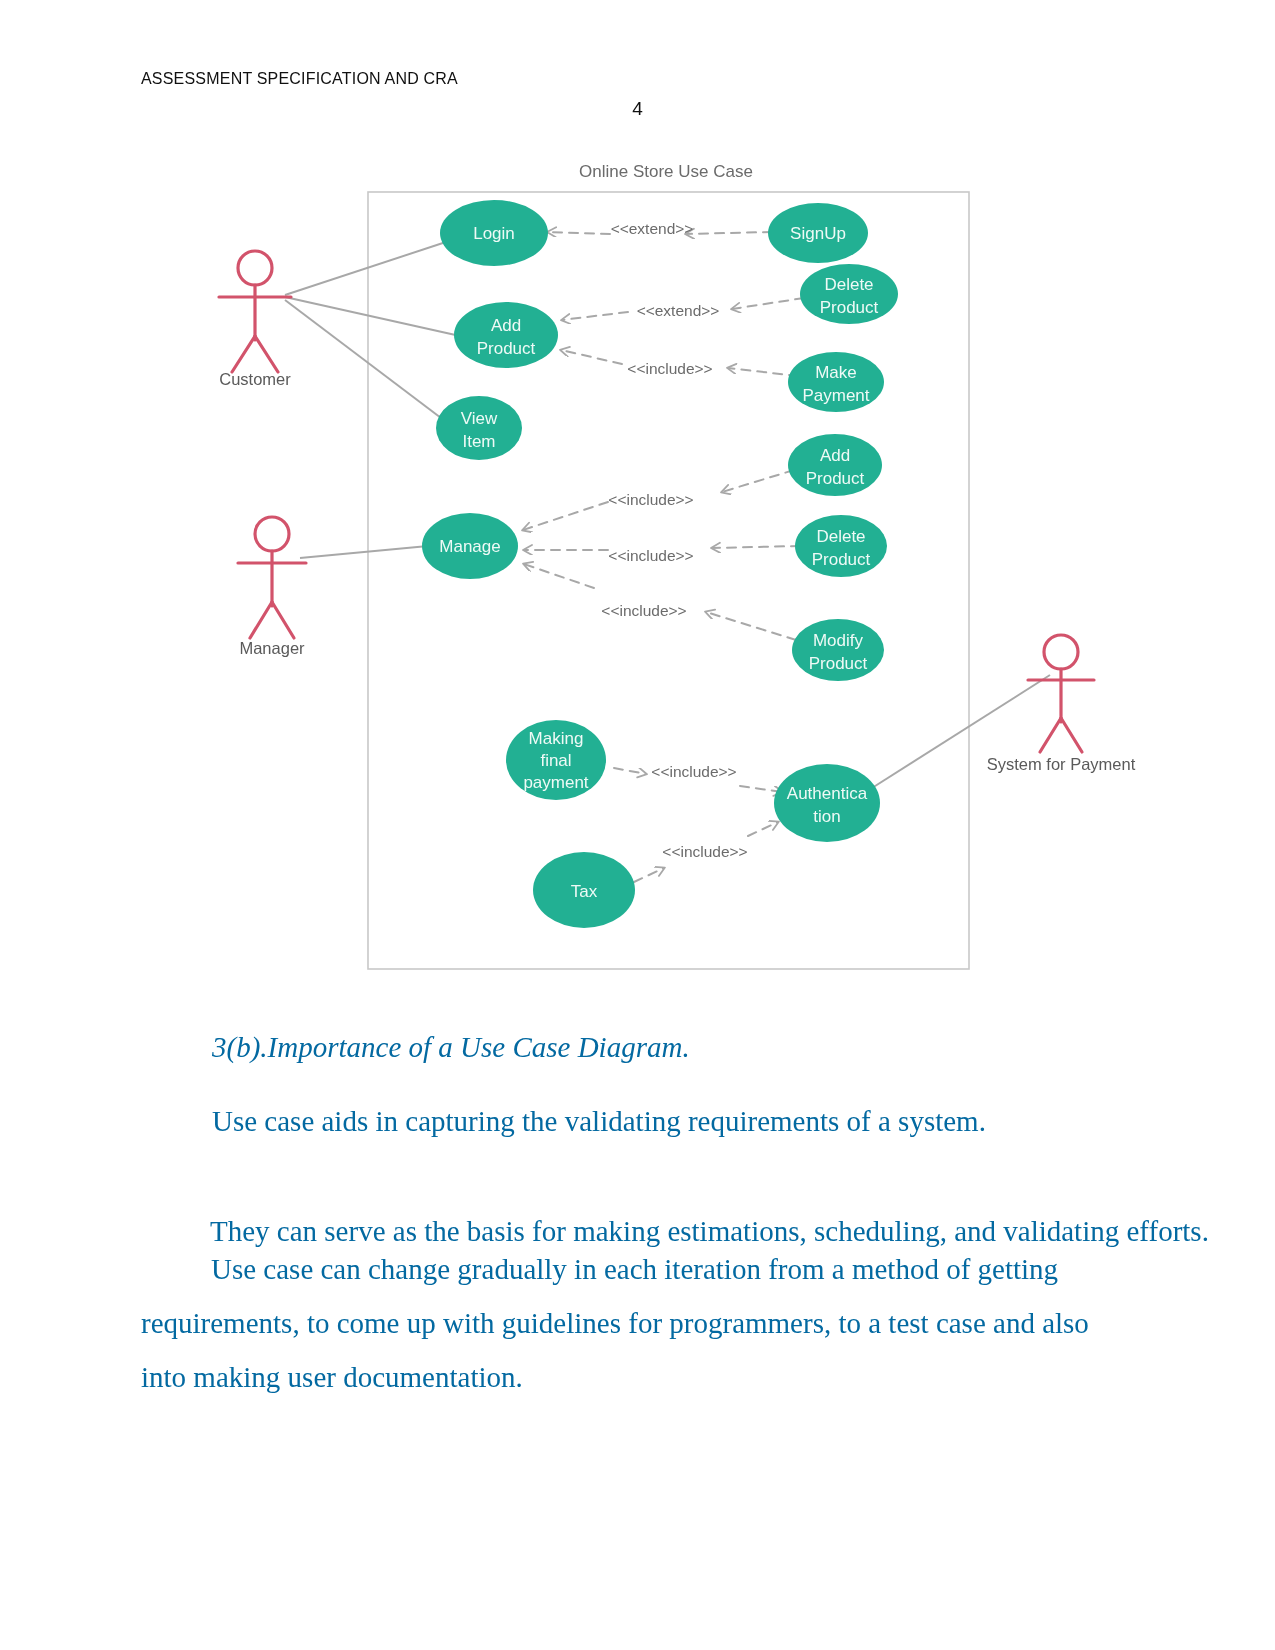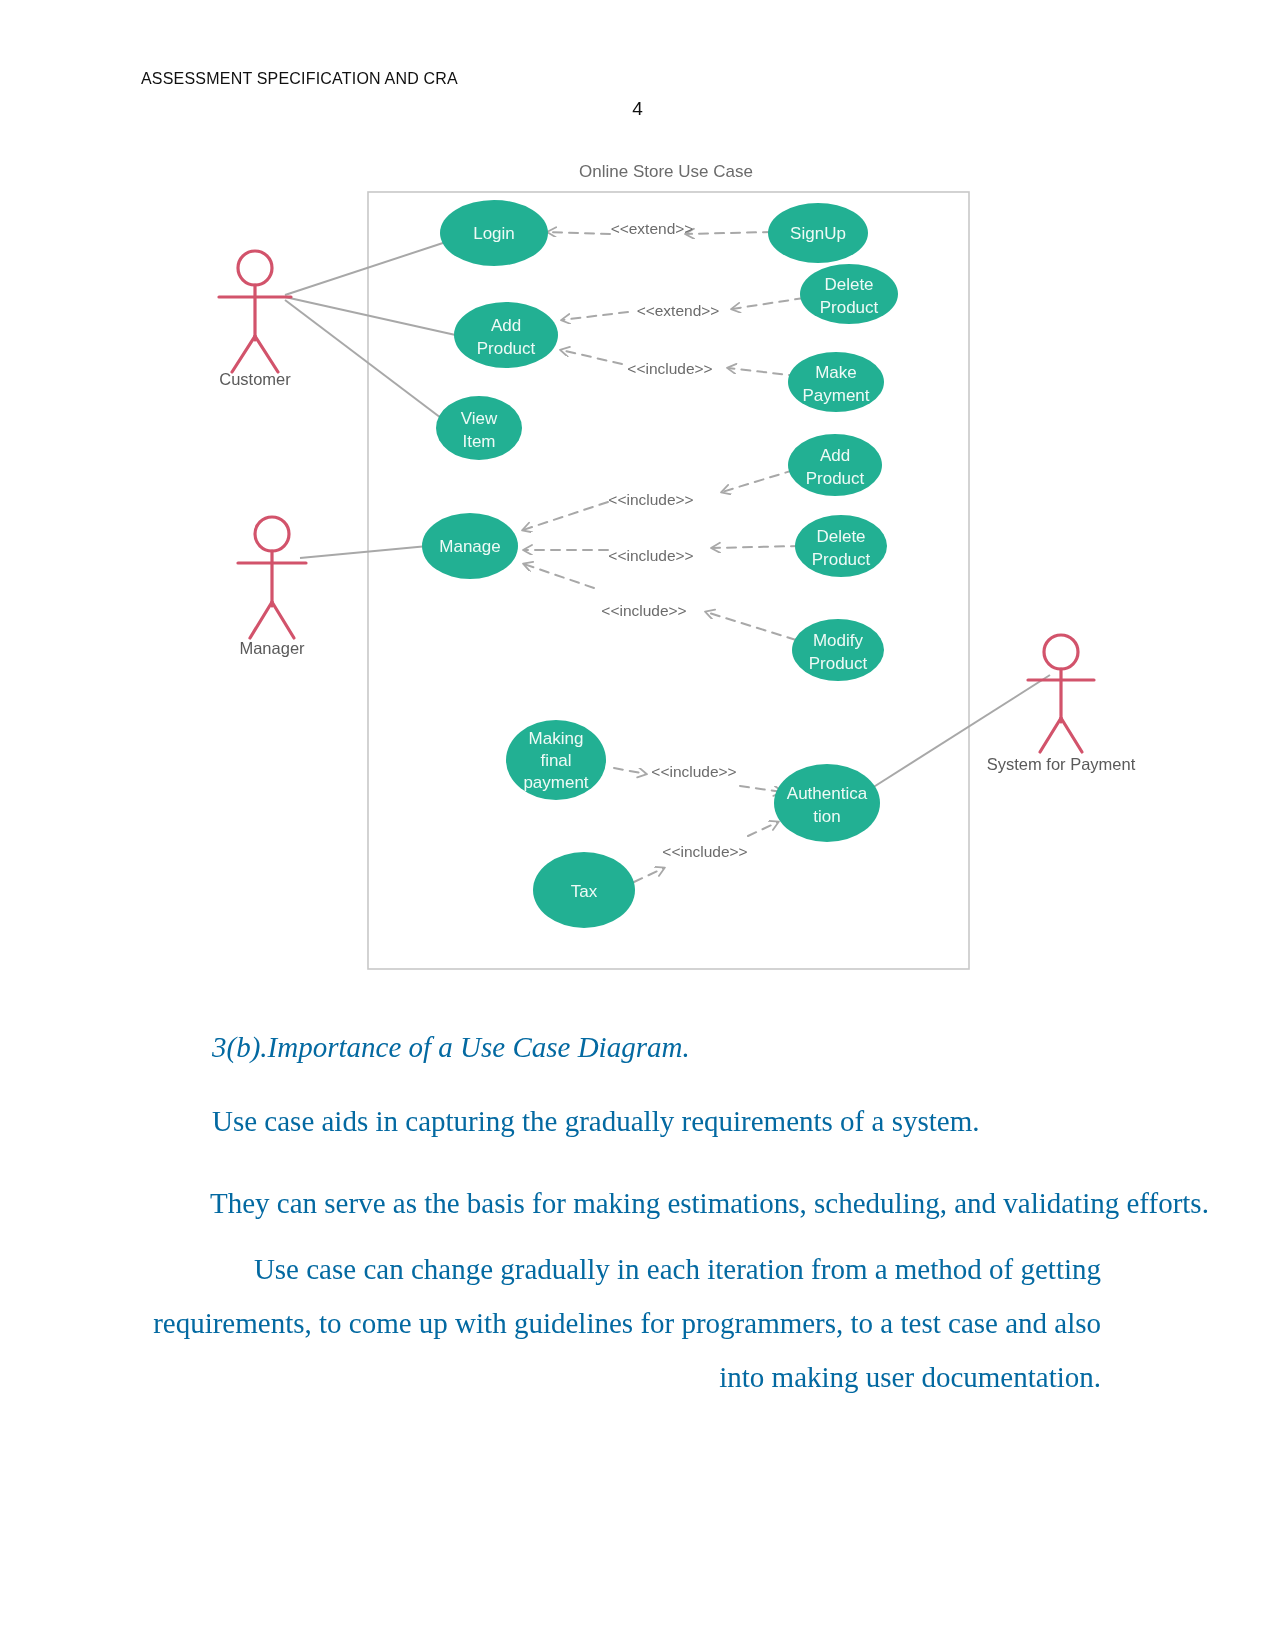"Use case aids in capturing" div.para { text: gradually -> validating }
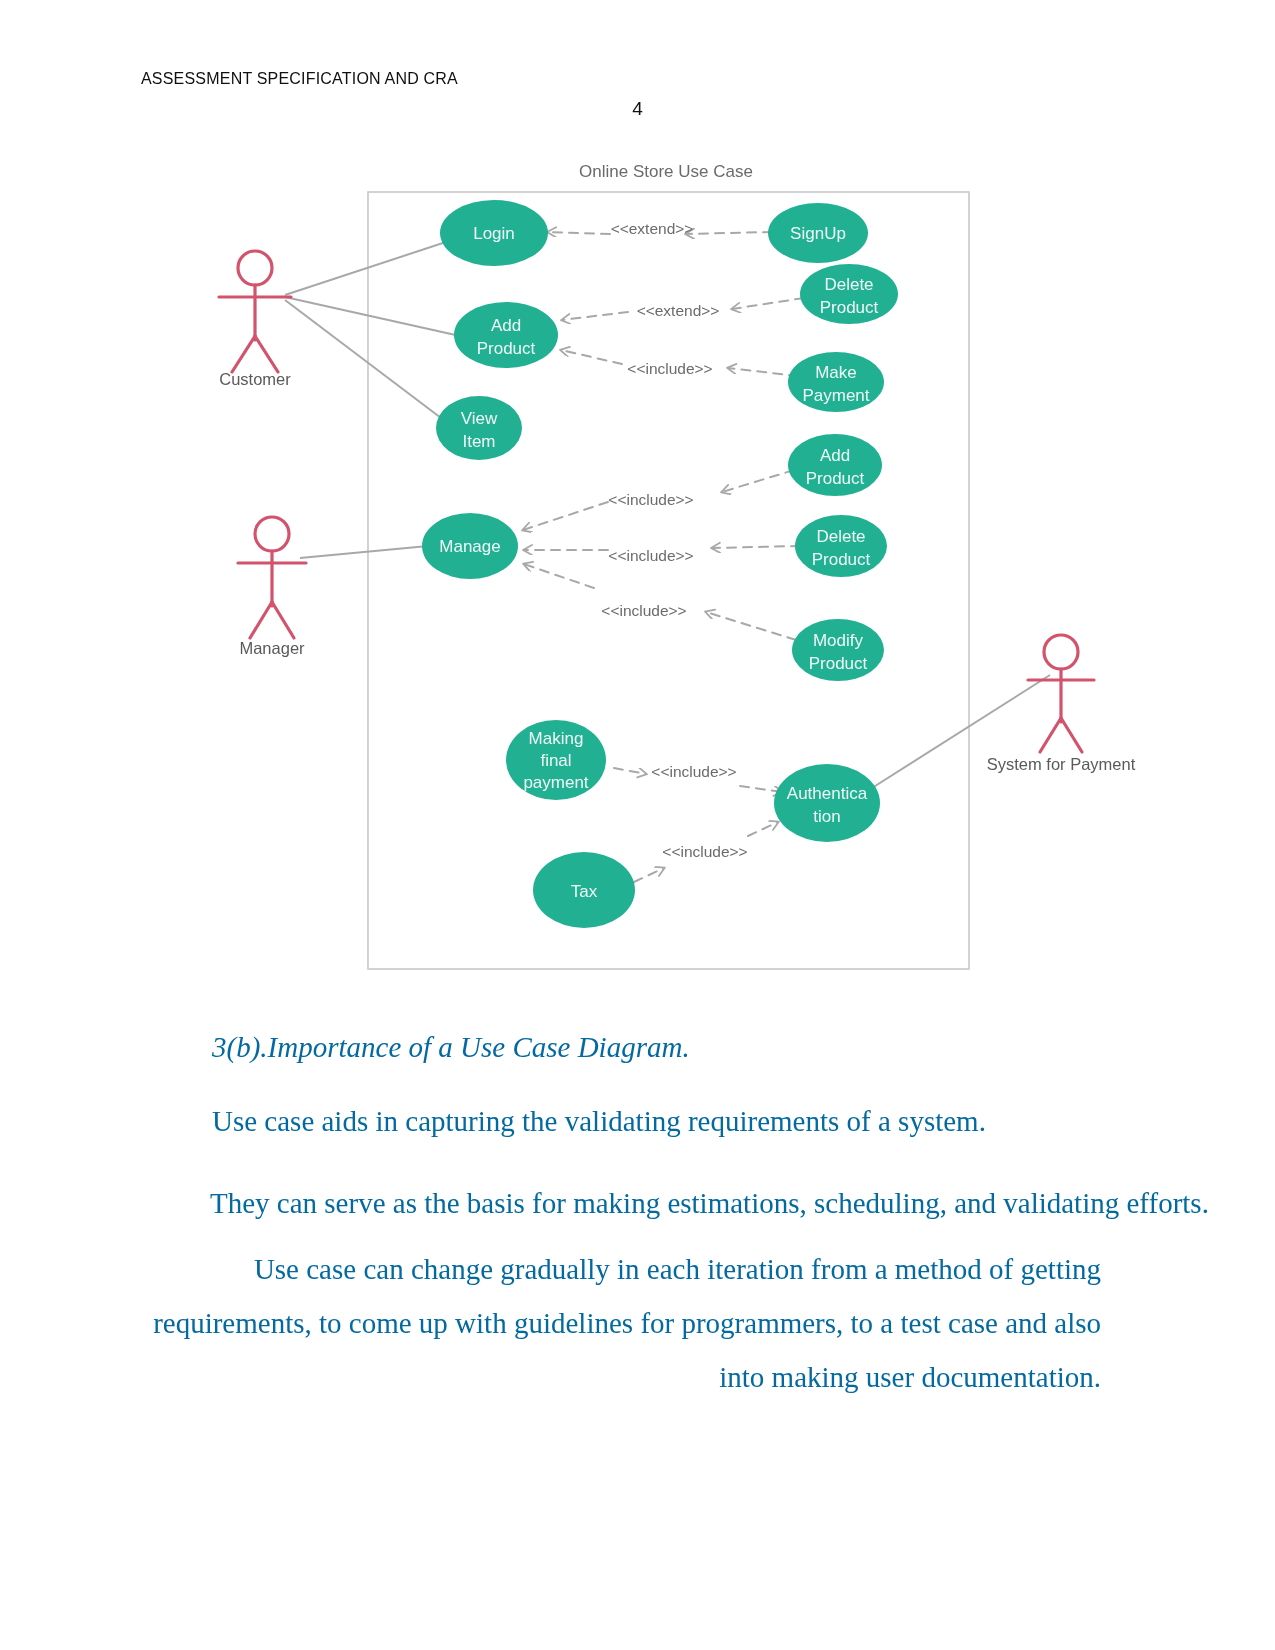"They can serve as the" #para-2 { top: 1176px -> 1204px }
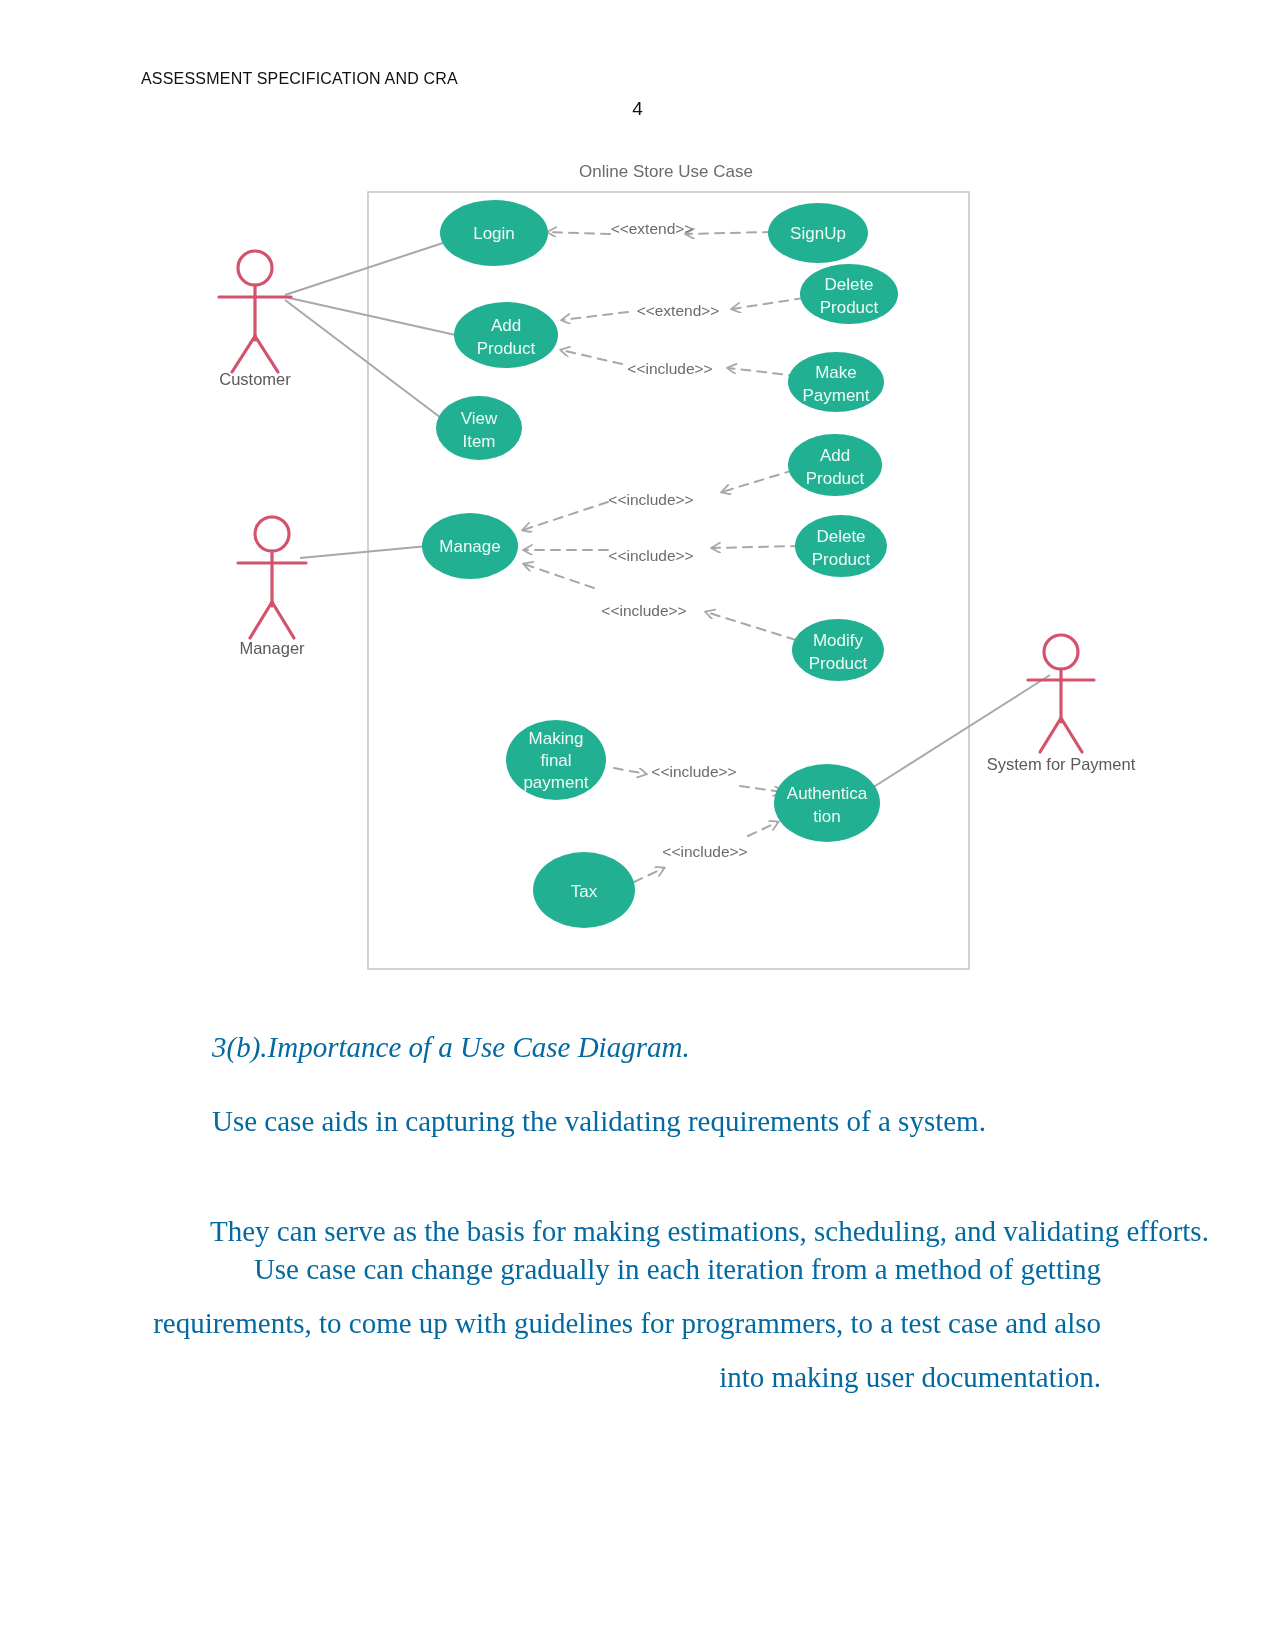"Use case can change gradually" #para-3 { text-align: right -> left }
